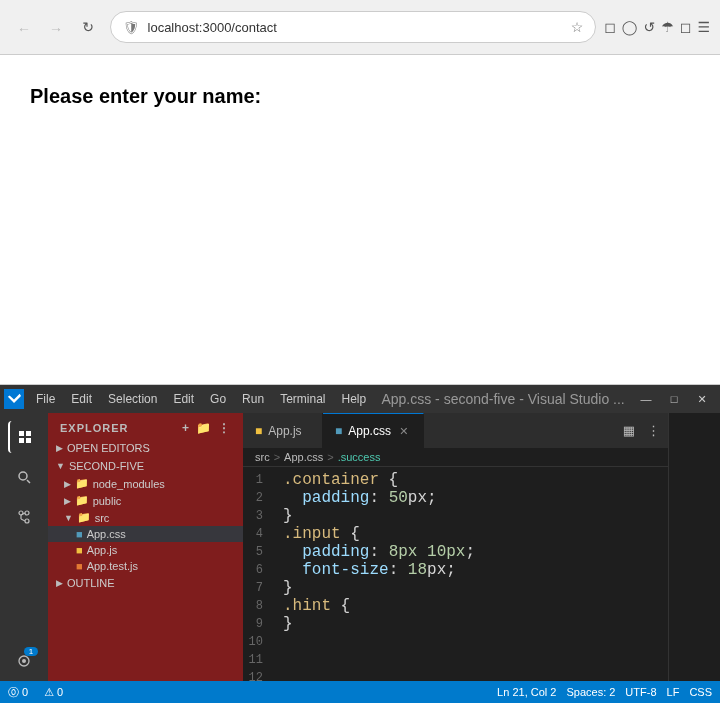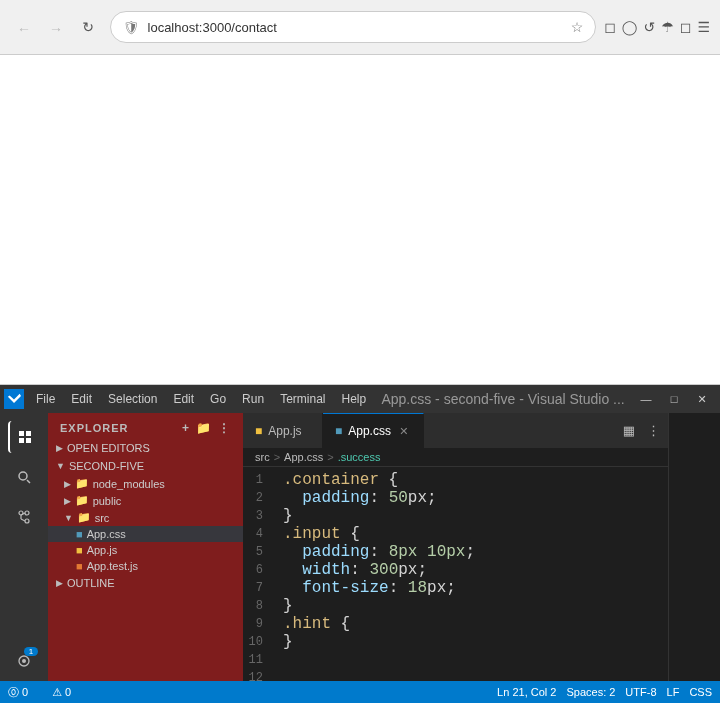"Please enter your name:" div.page-title { html: none -> <div>Please enter your name:</div> }
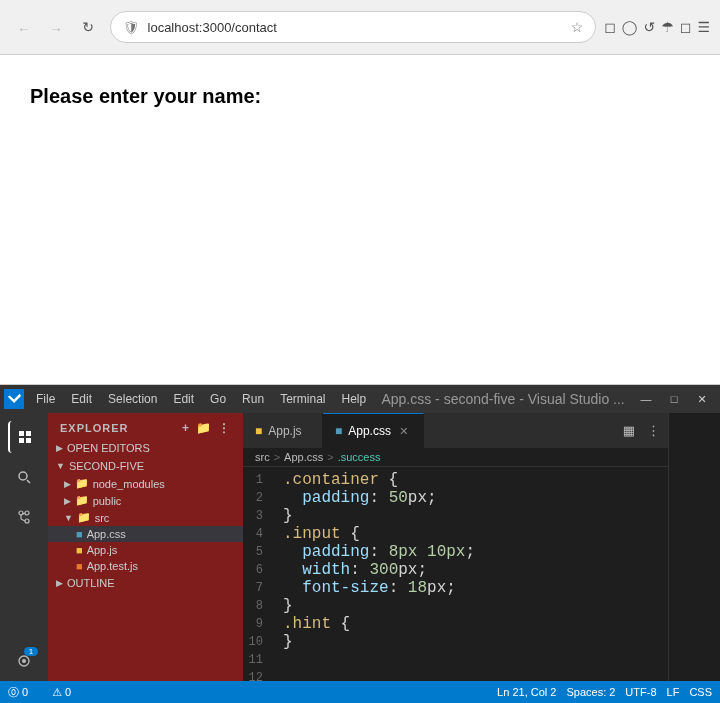"width: 300px;" div.code-line { html: <div> <span>width</span><span>: </span><span>300</span><span>px;</span></div> -> none }
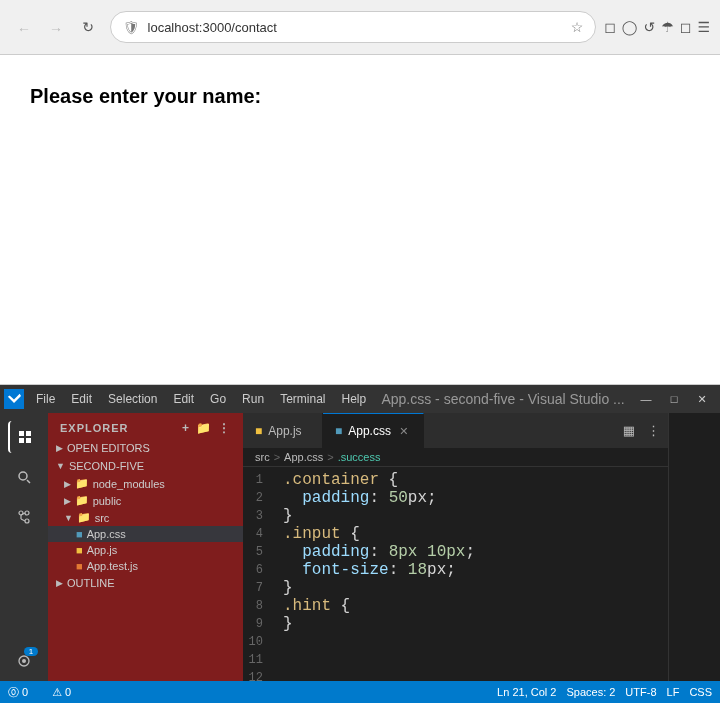"⓪ 0" .status-left { gap: 24px -> 16px }
